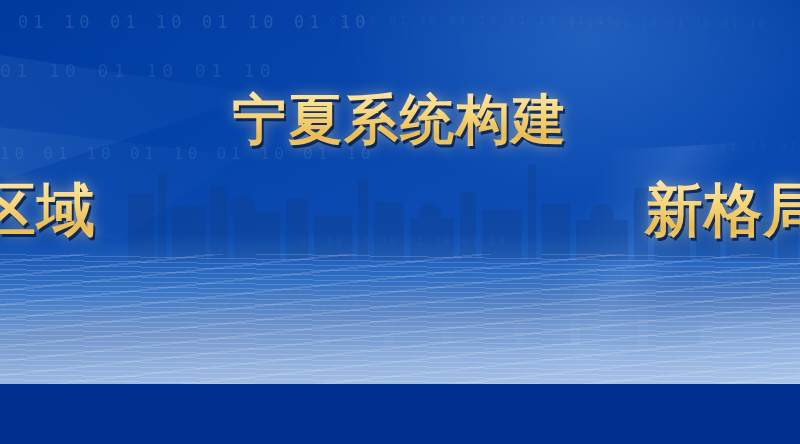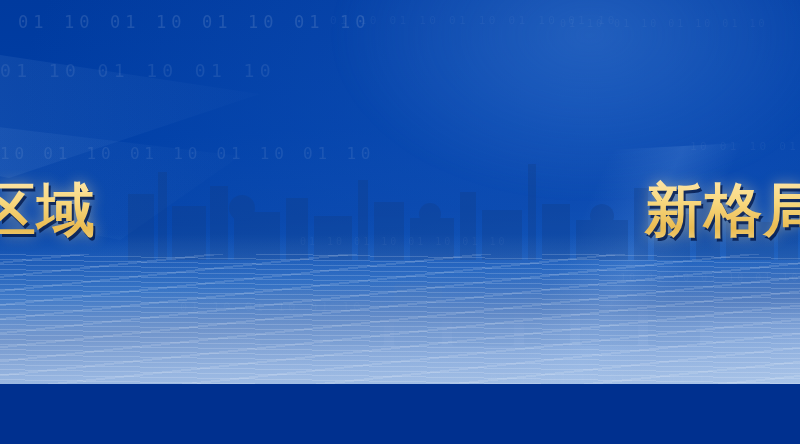"宁夏系统构建" div.goldline { html: none -> <div>宁夏系统构建</div> }
